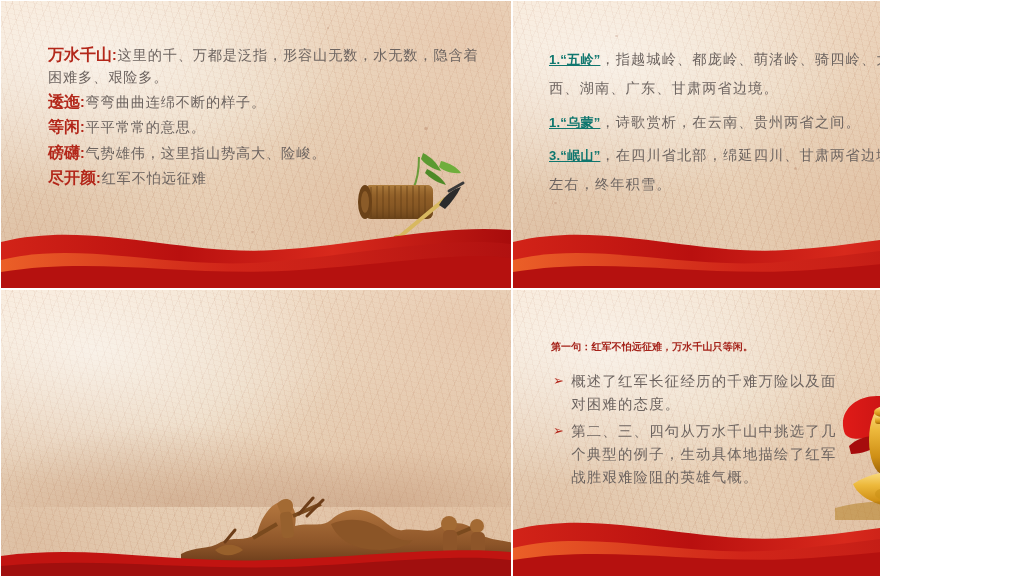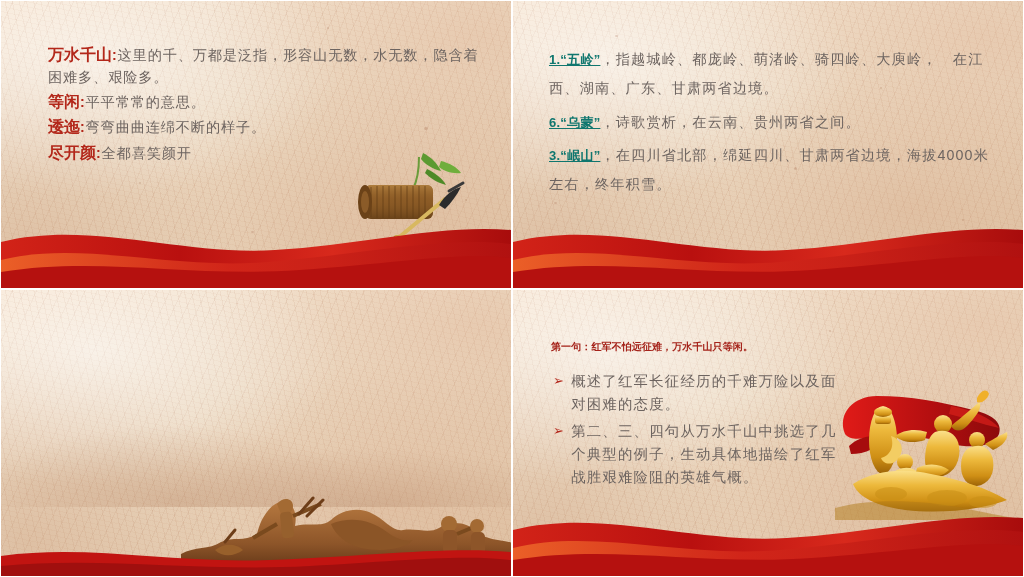"万水千山:这里的千、万都是泛指，形容山无数，水无数，隐含着困难多、艰险多。" #deck { width: 1024px -> 880px }
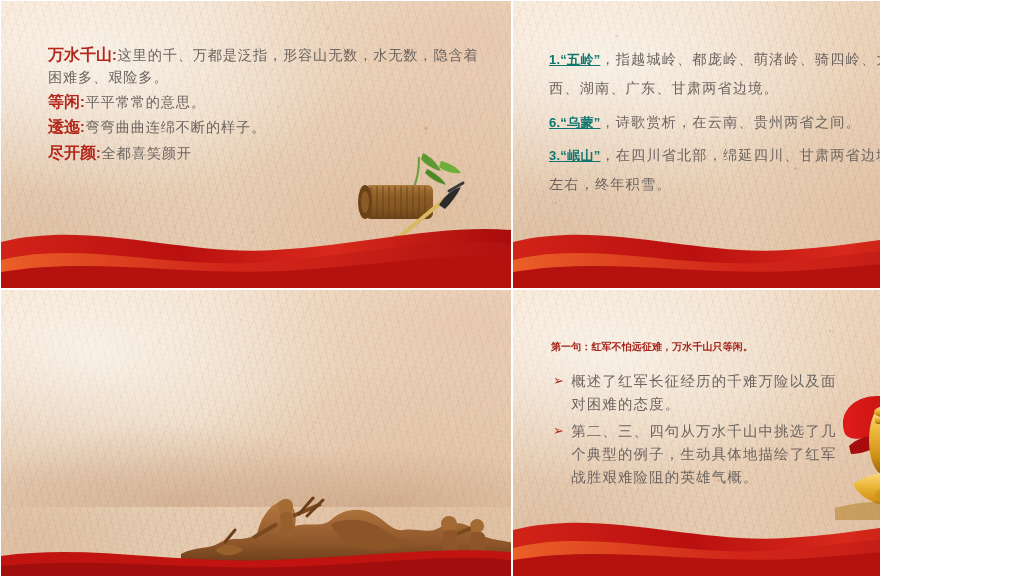"等闲:平平常常的意思。" div.gloss-line { order: before "逶迤:弯弯曲曲连绵不断的样子。" -> after "逶迤:弯弯曲曲连绵不断的样子。" }
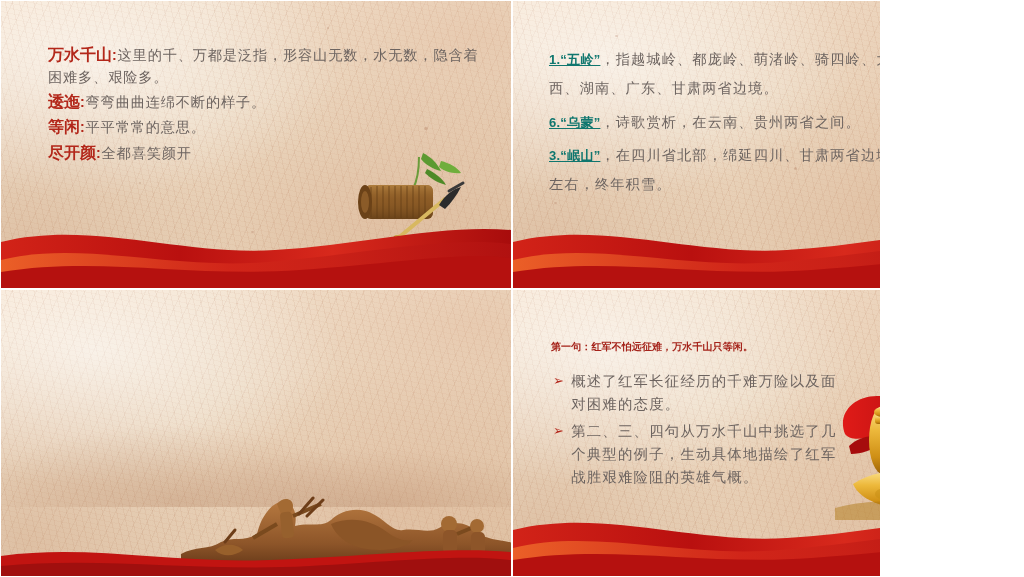"6.“乌蒙”" span.link-head { text: 6 -> 1 }
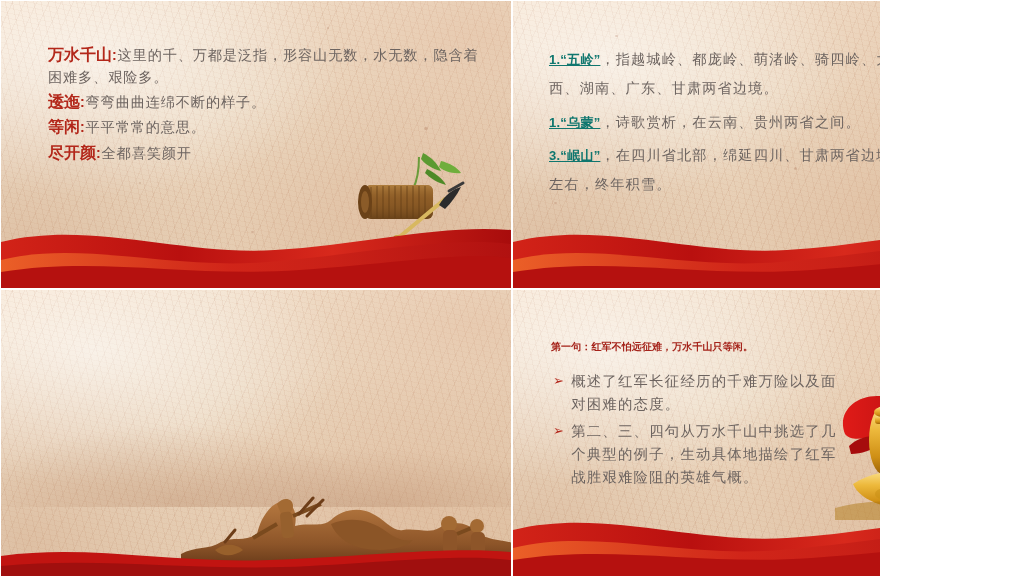"磅礴:气势雄伟，这里指山势高大、险峻。" div.gloss-line { html: none -> <div> <span>磅礴</span><span>:</span><span>气势雄伟，这里指山势高大、险峻。</span> </div> }
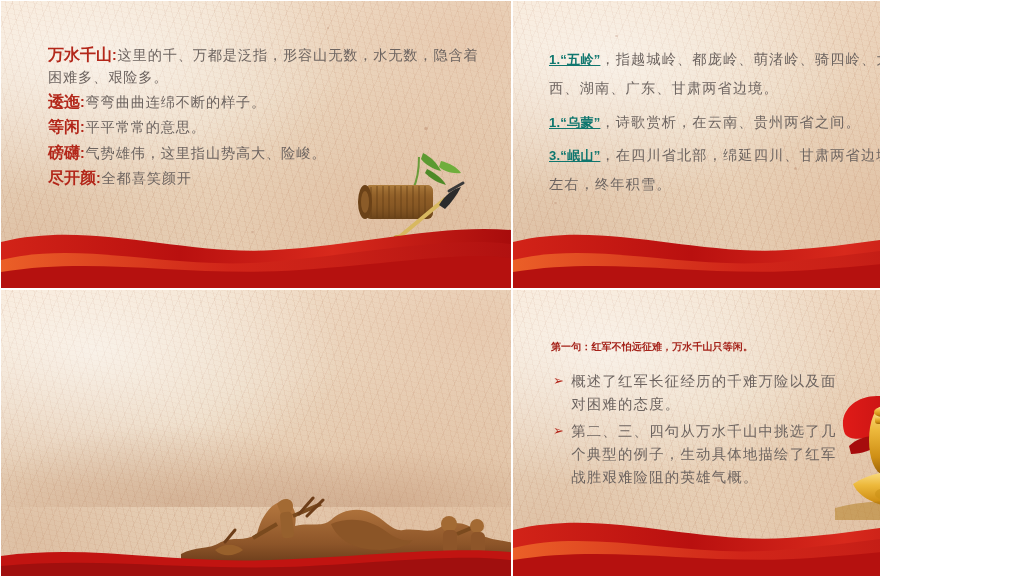"全都喜笑颜开" span { text: 全都喜笑颜开 -> 红军不怕远征难 }
